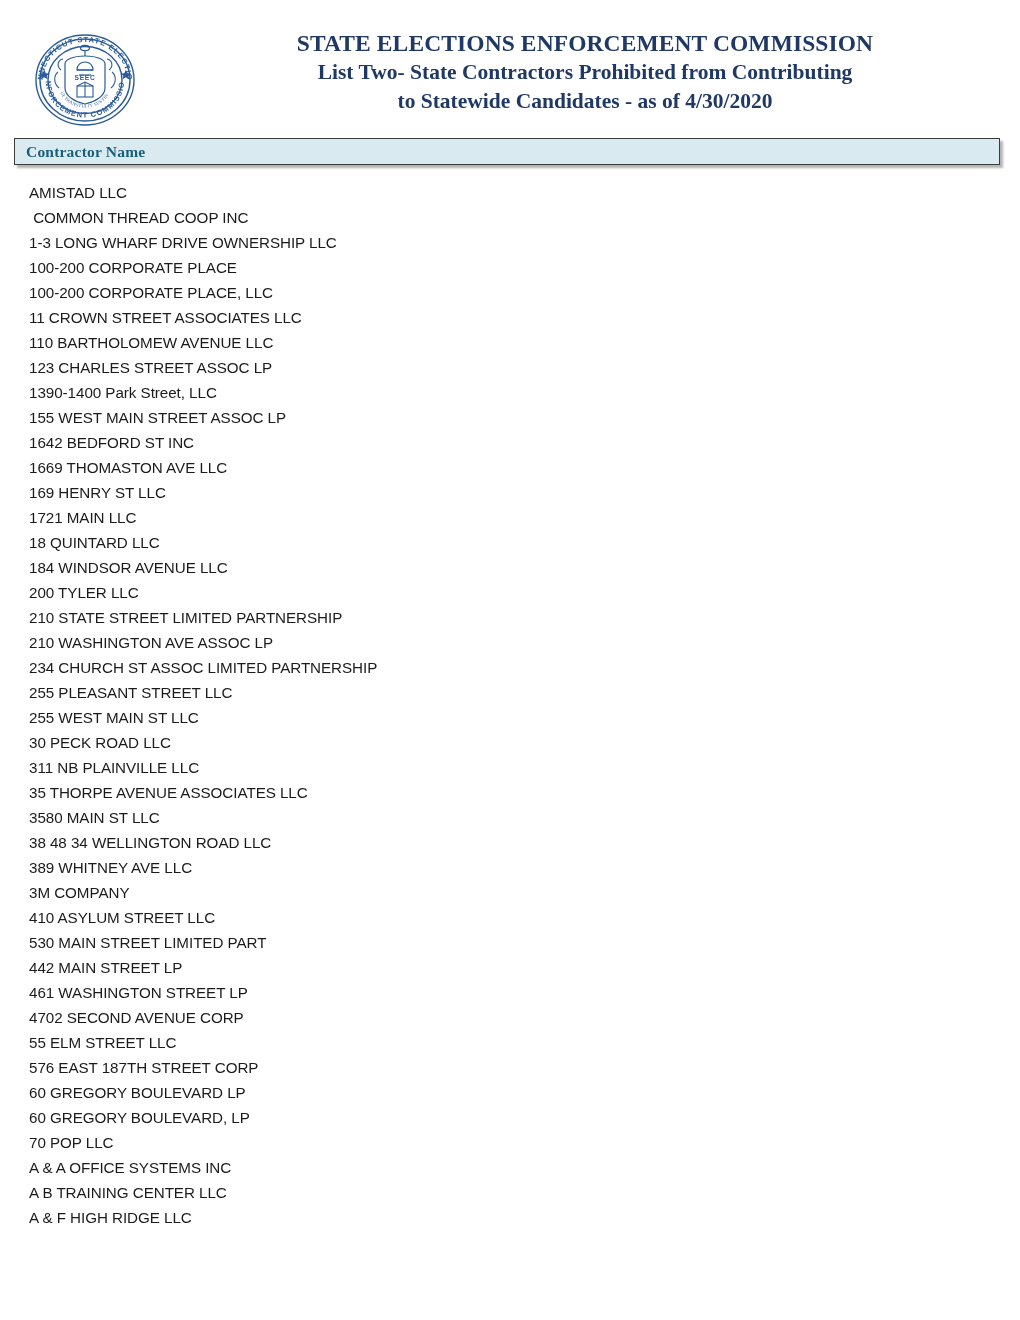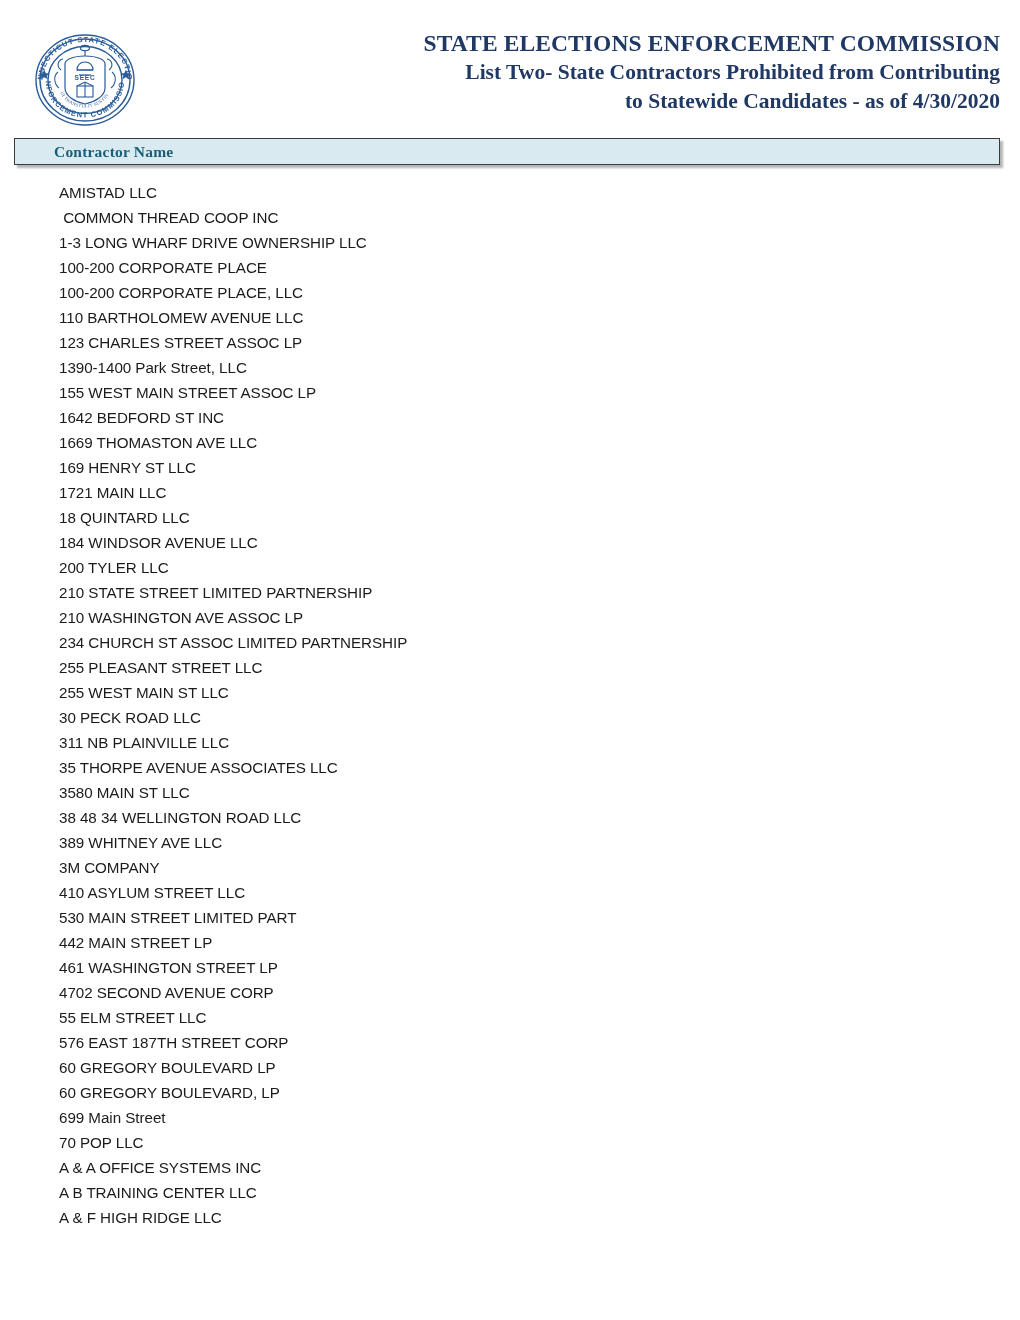"STATE ELECTIONS ENFORCEMENT COMMISSION" .title-block { text-align: right -> center }
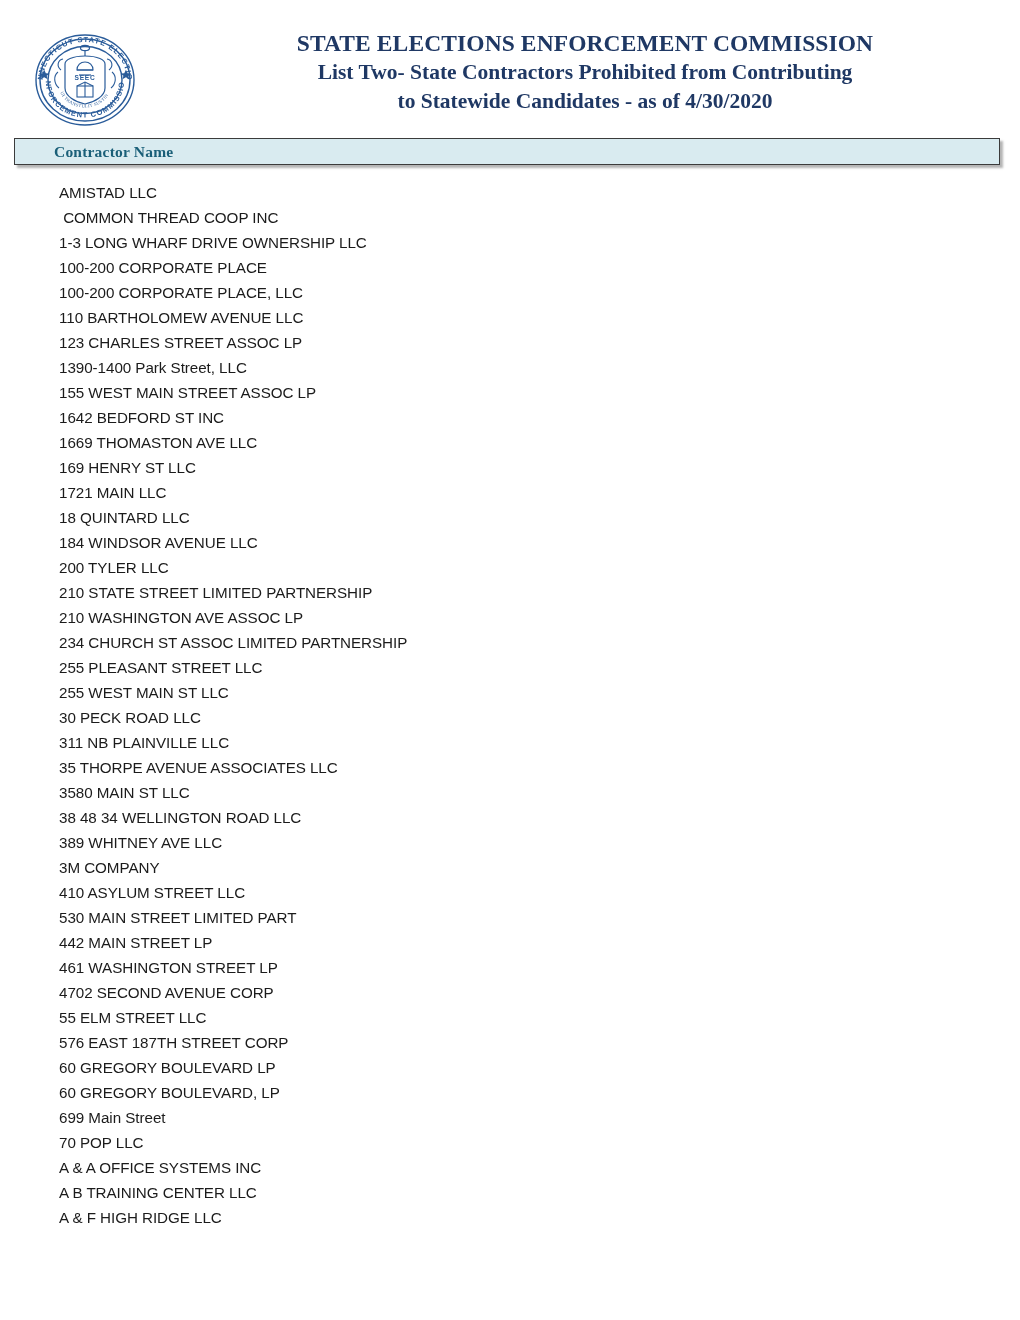"Contractor Name" .column-header-label { margin-left: 28px -> none }
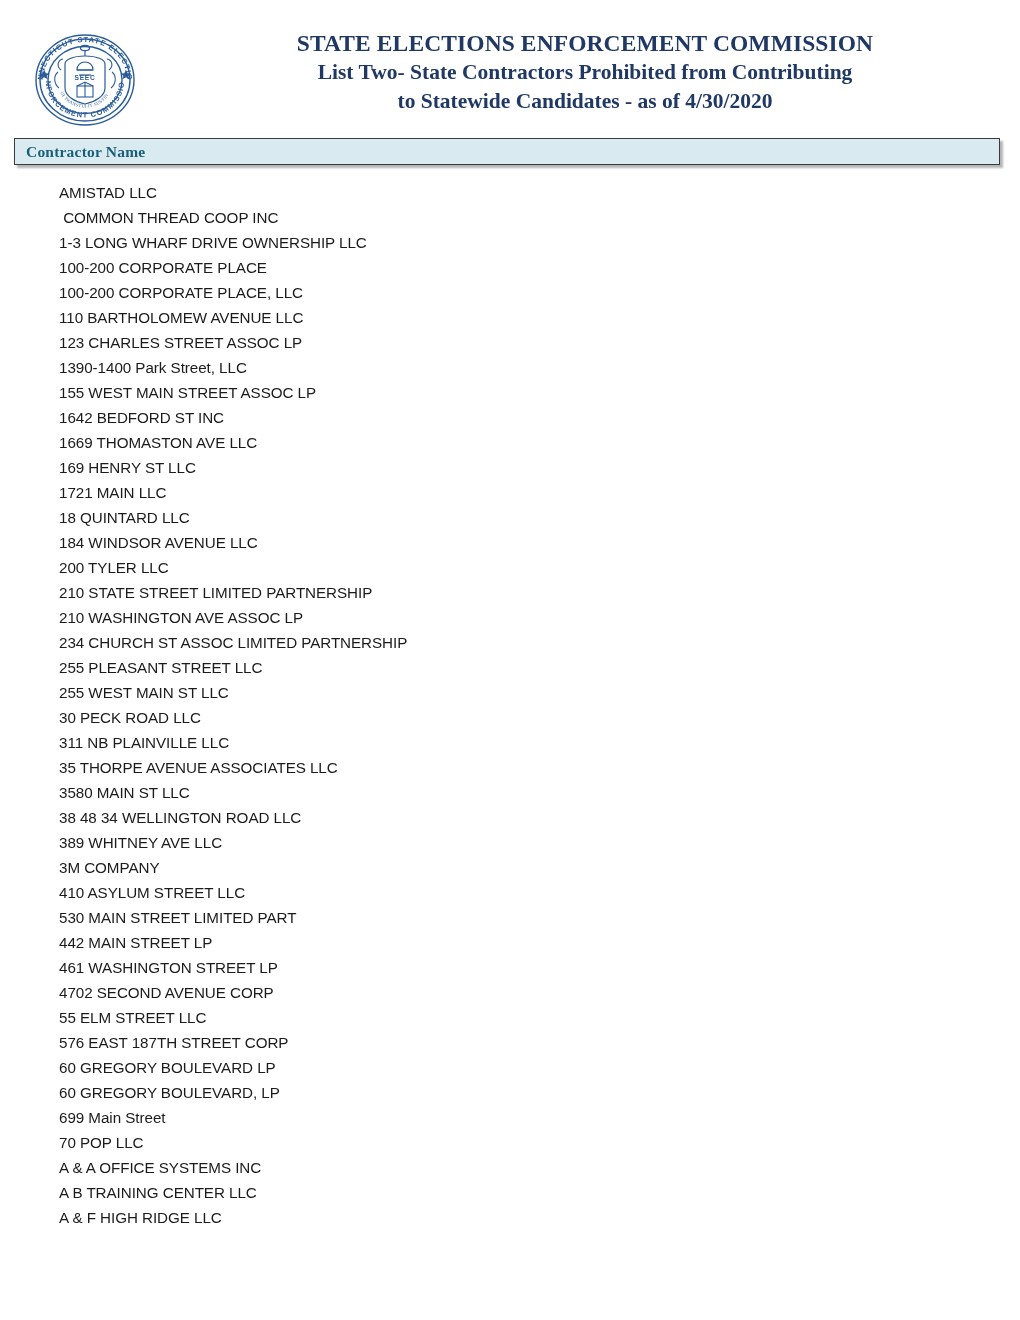"AMISTAD LLC" .contractor-row { padding-left: 59px -> 29px }
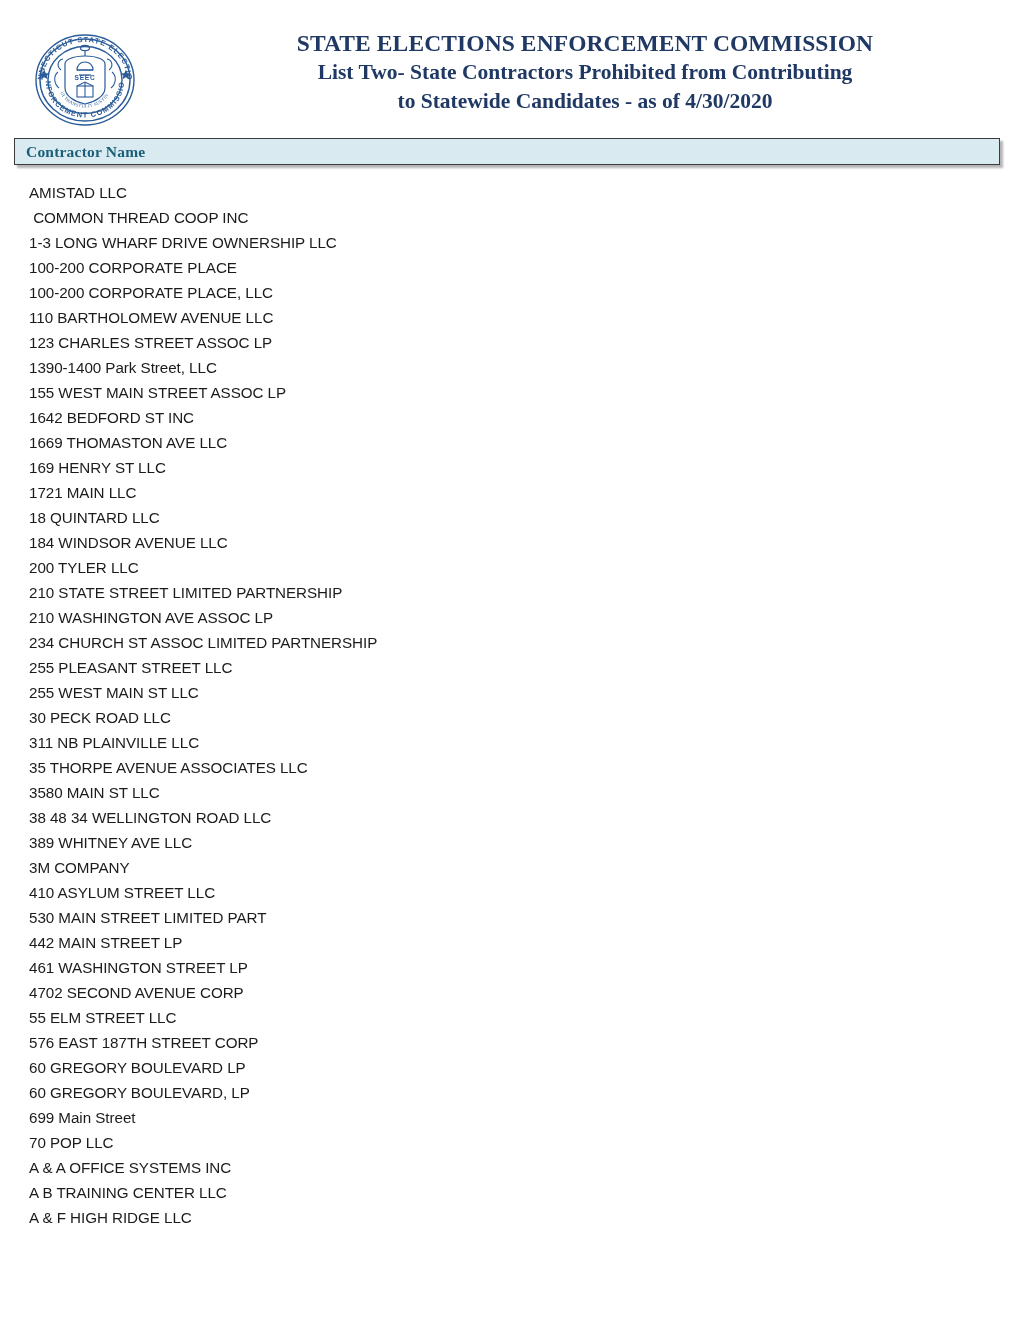"11 CROWN STREET ASSOCIATES LLC" div.contractor-row { html: none -> <div>11 CROWN STREET ASSOCIATES LLC</div> }
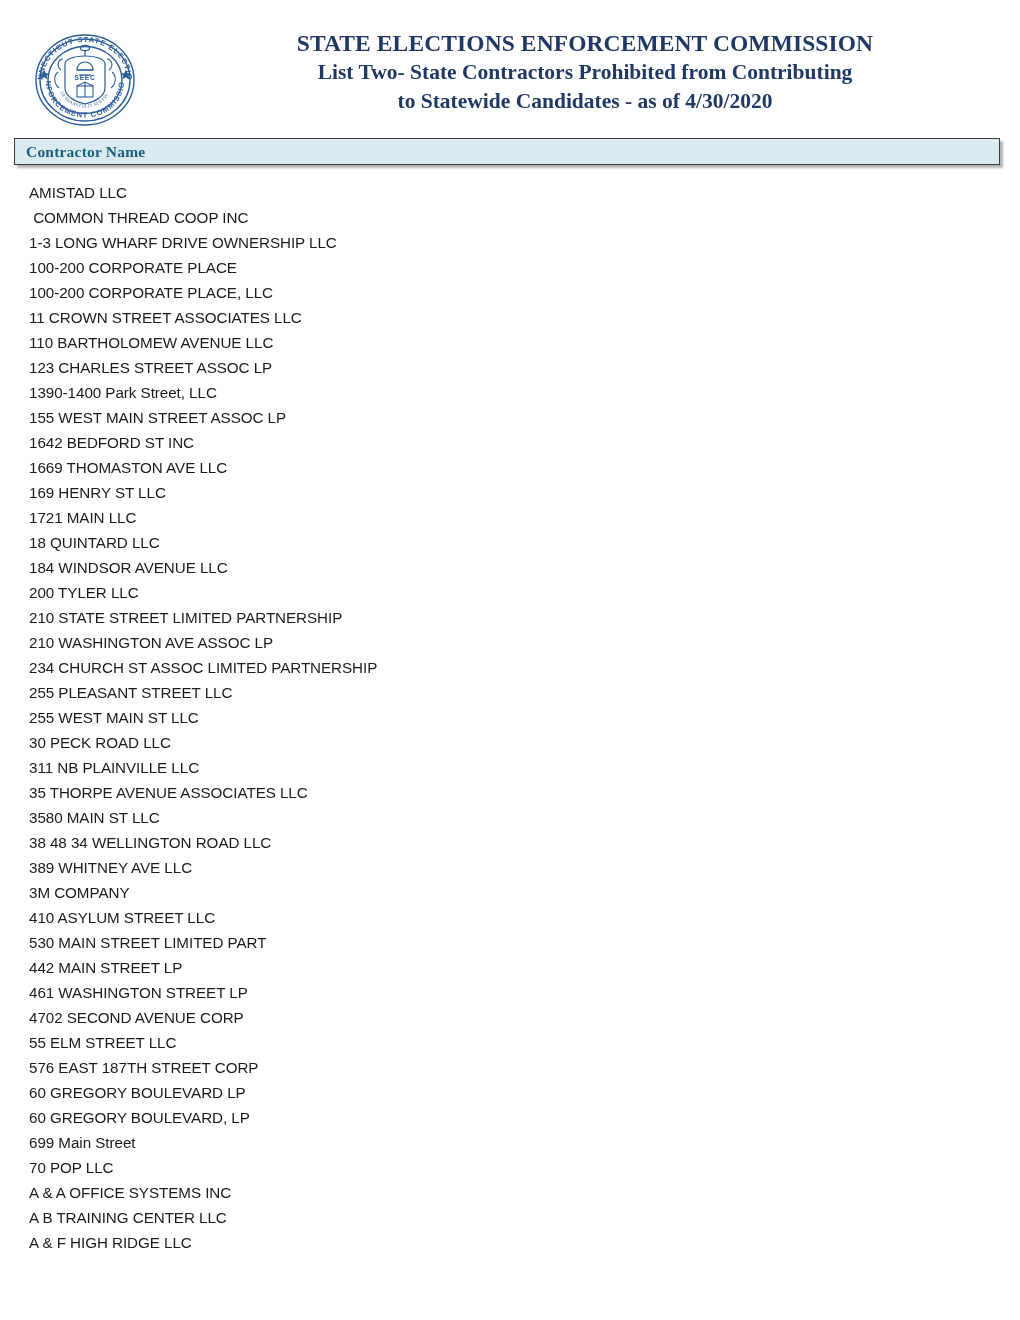"699 Main Street" div.contractor-row { html: <div>699 Main Street</div> -> none }
